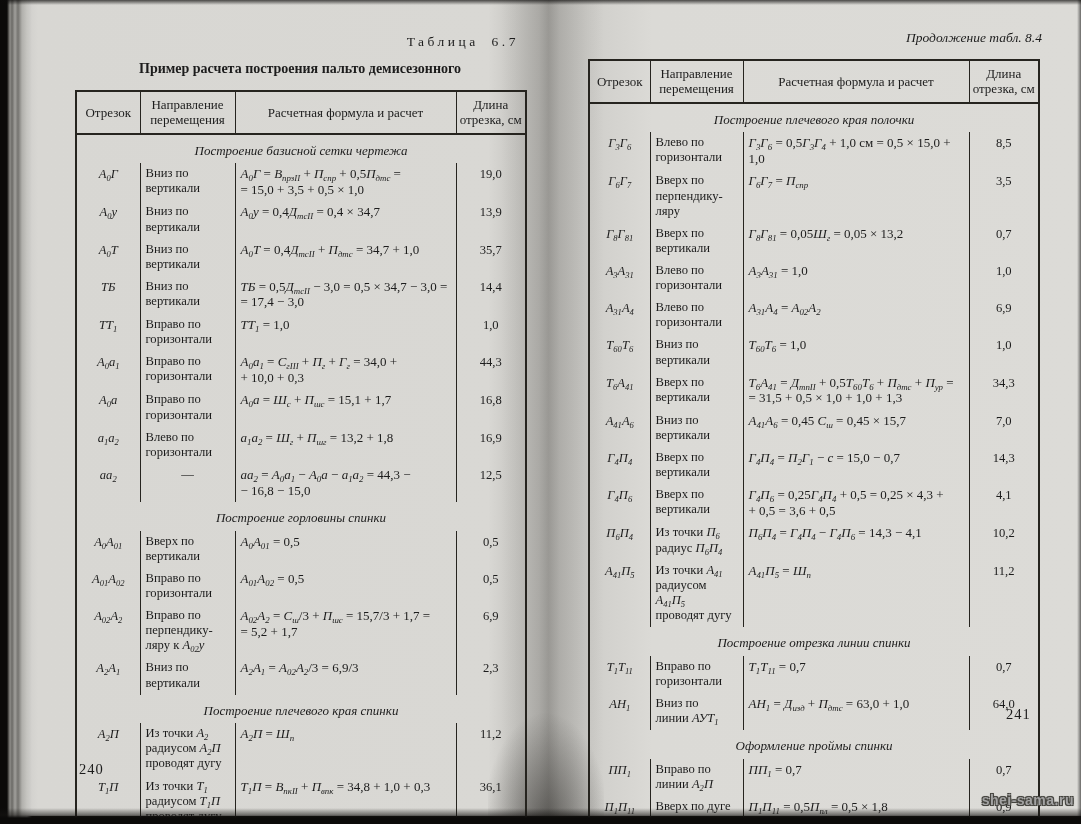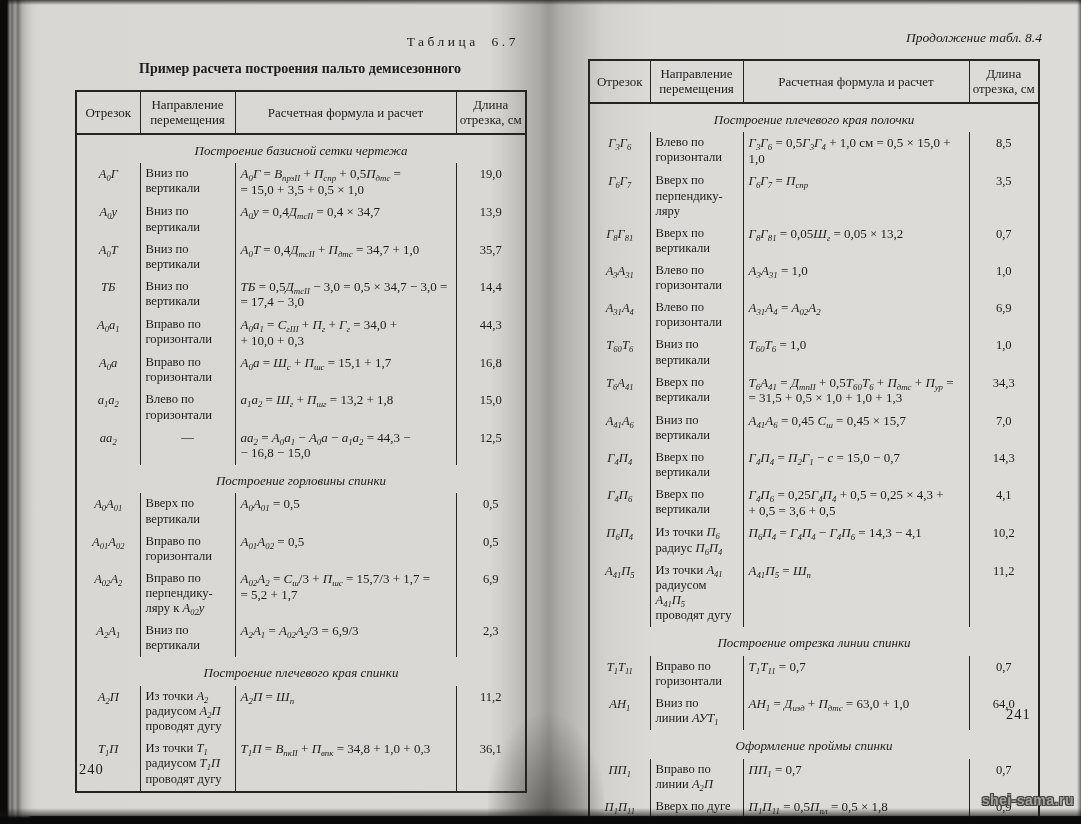"ТТ1" tr { html: none -> <tr> <td>ТТ<sub>1</sub></td> <td>Вправо по<br>горизонтали</td> <td><i>ТТ<sub>1</sub></i> = 1,0</td> <td>1,0</td> </tr> }
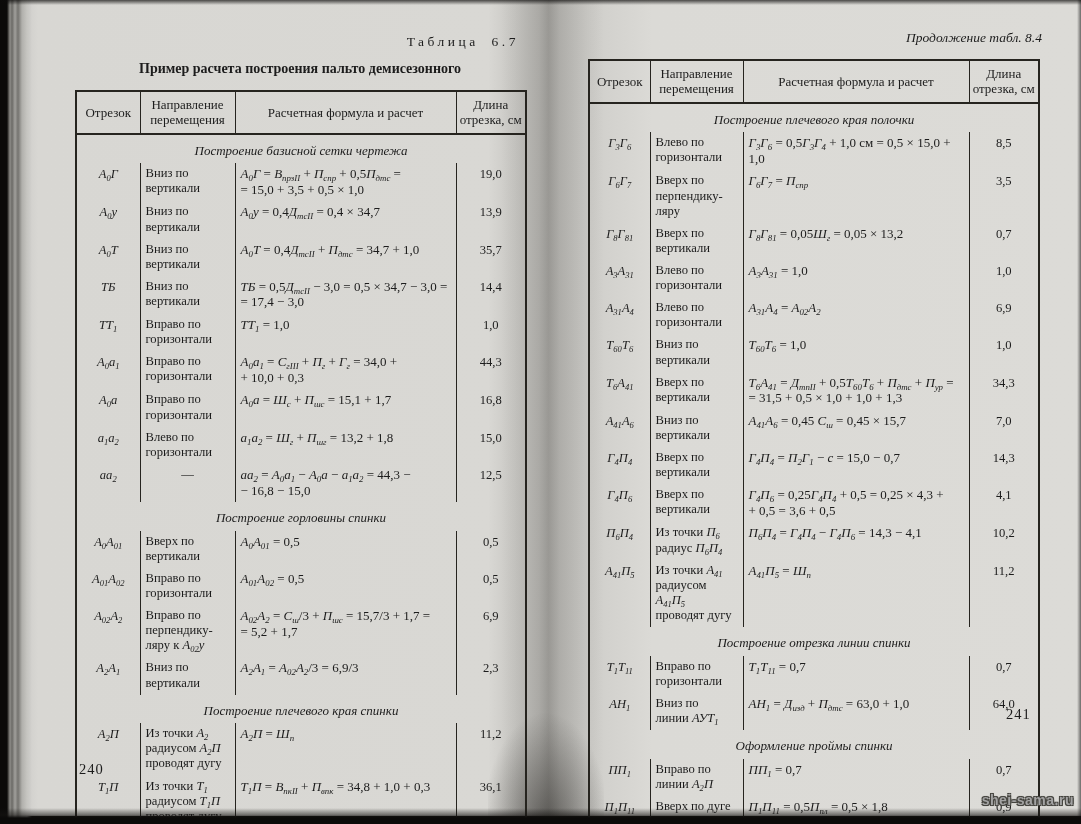"15,0" td.col-len { text: 15,0 -> 16,9 }
